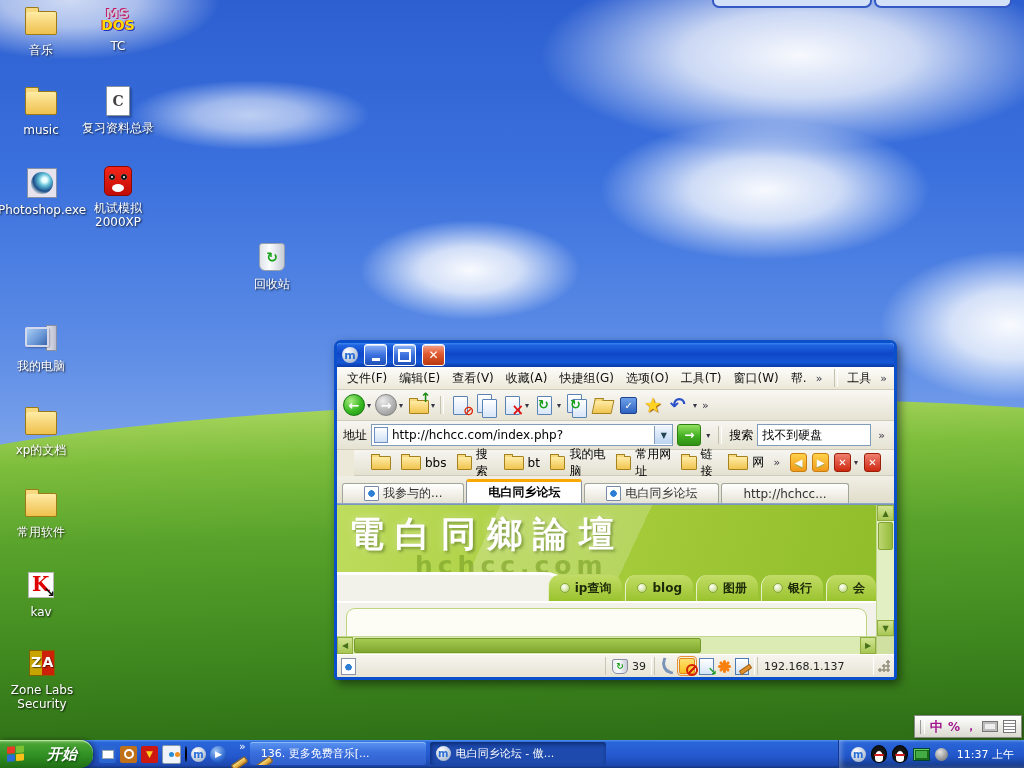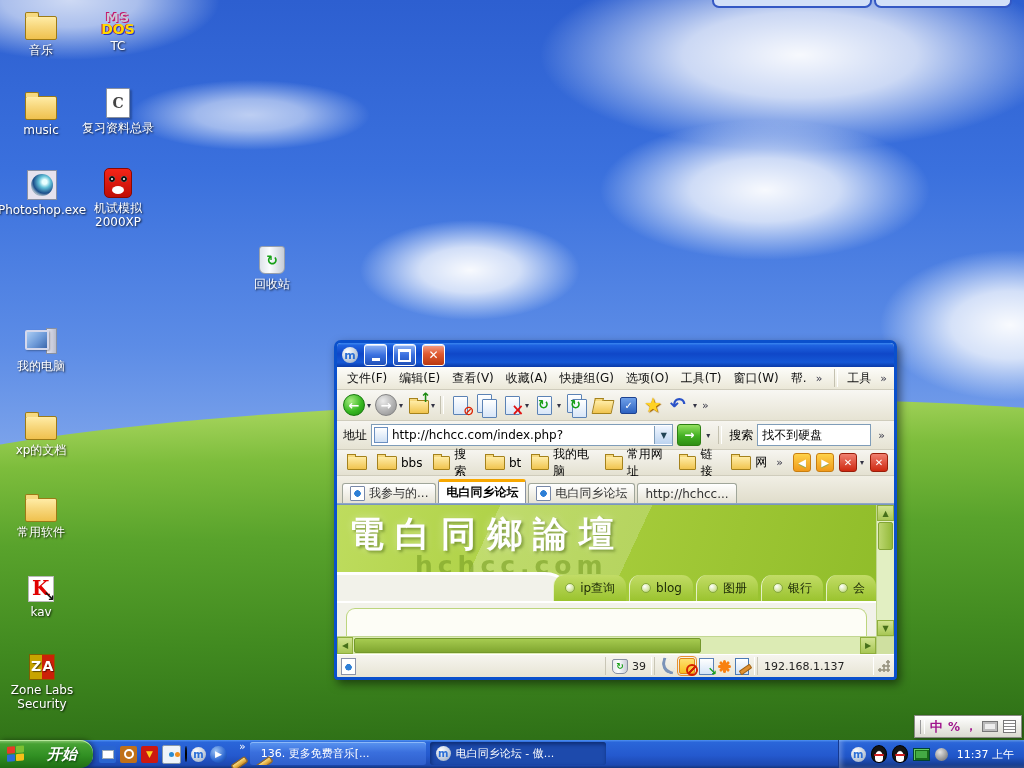"MS" .icnbox { align-items: flex-end -> center }
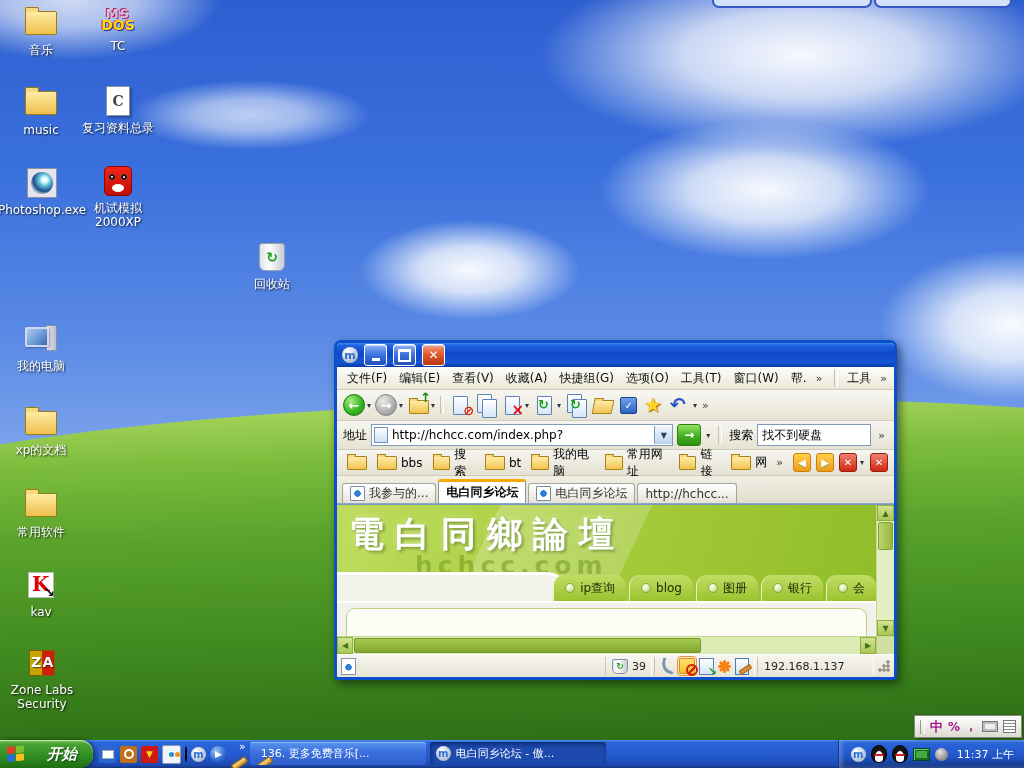"bbs" .bmbar { margin-left: none -> 17px; padding: 0 6px -> 0 13px }
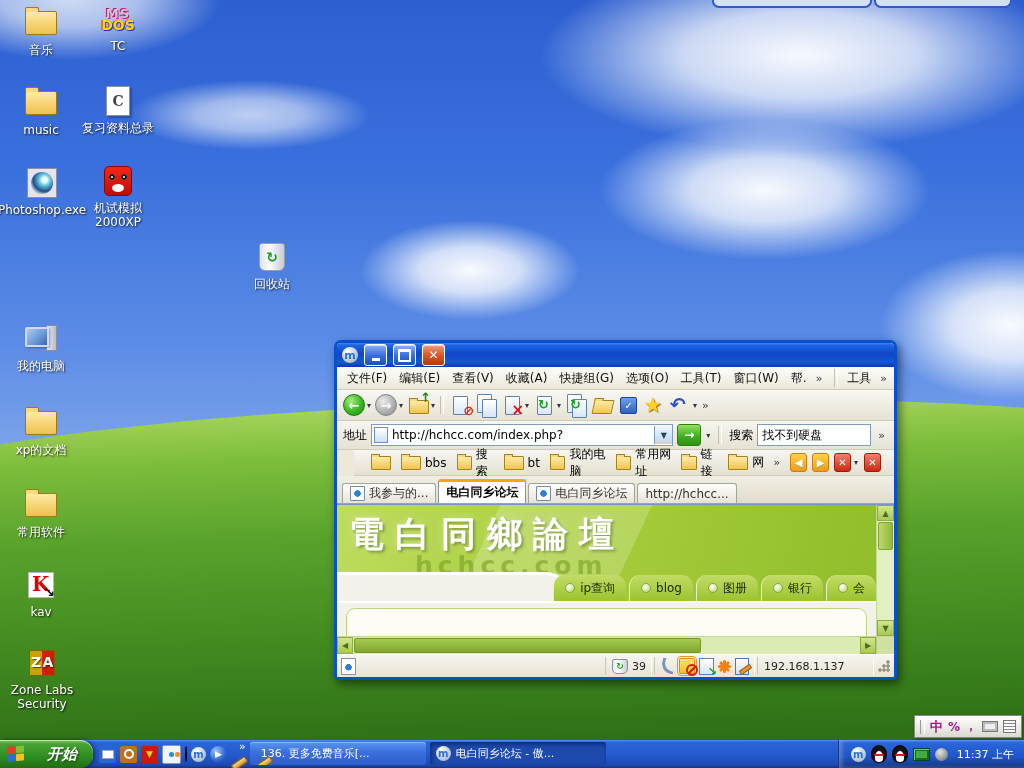"我参与的..." .tab { padding: 0 7px -> 0 21px }
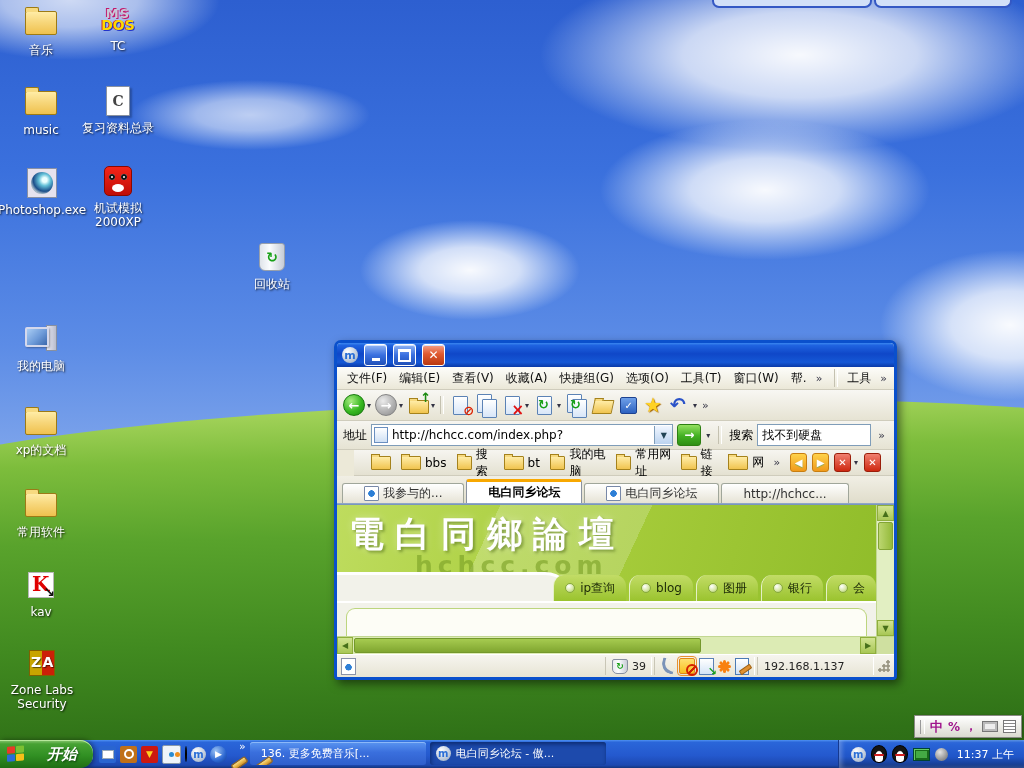"ip查询" .bnav { font-weight: normal -> bold }
